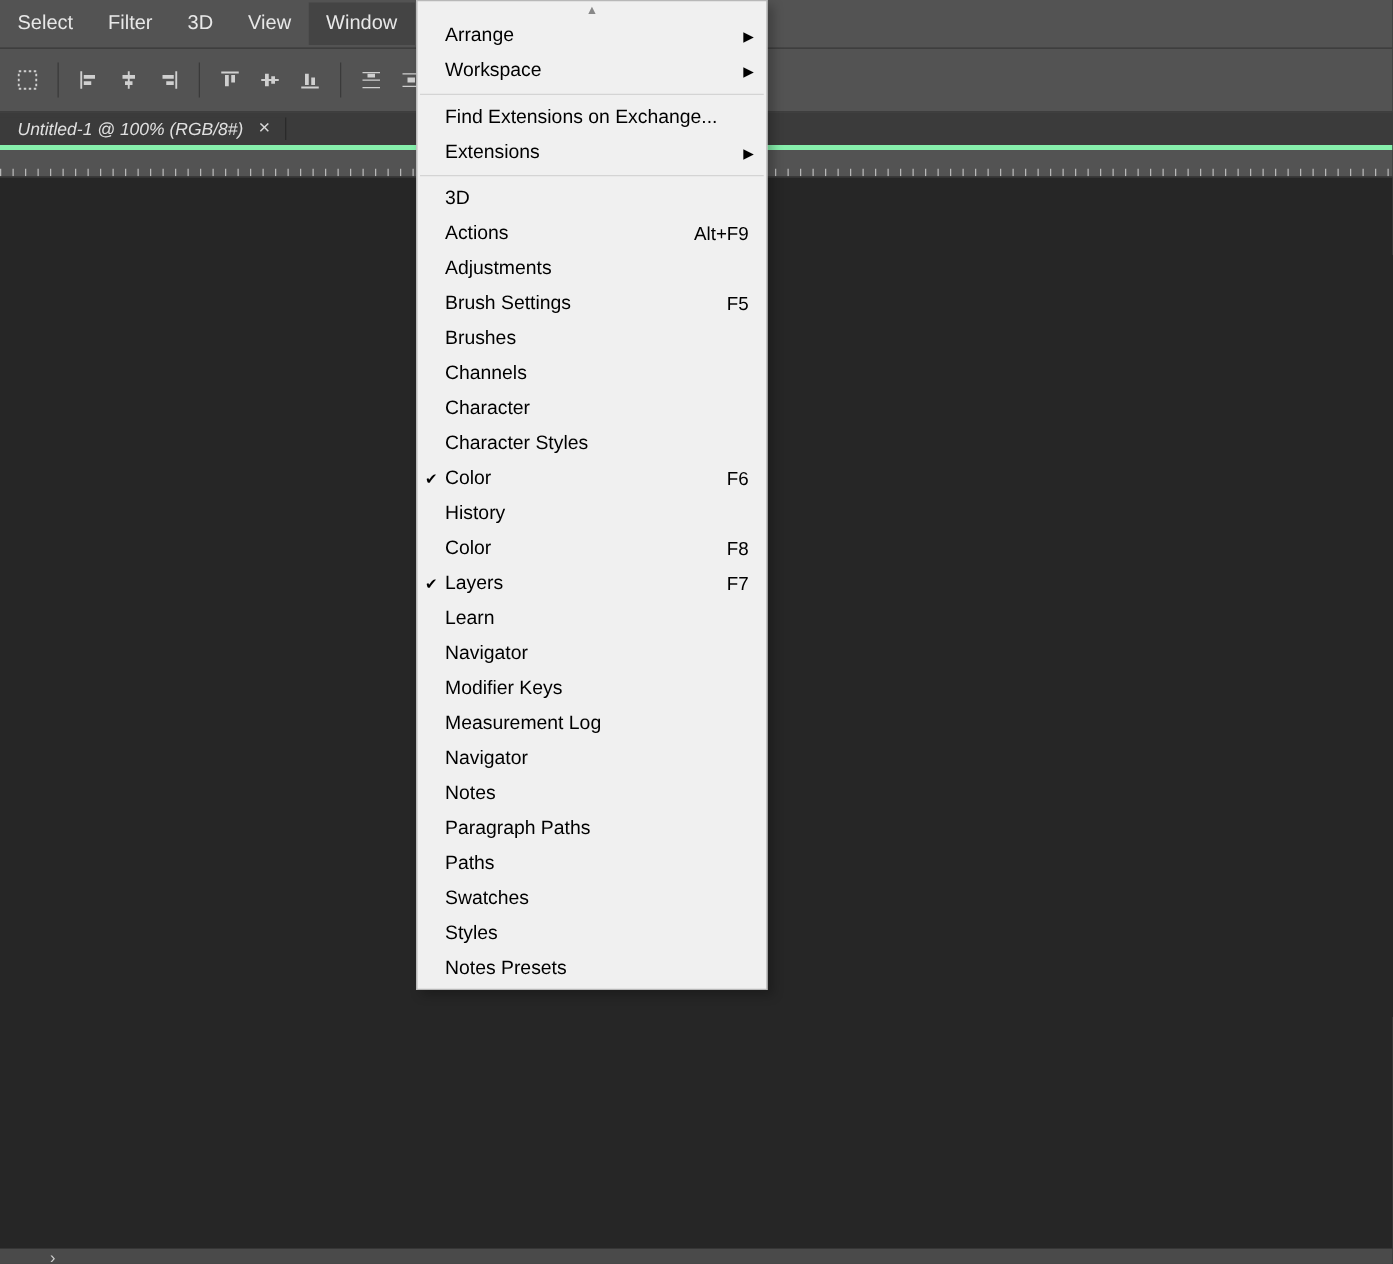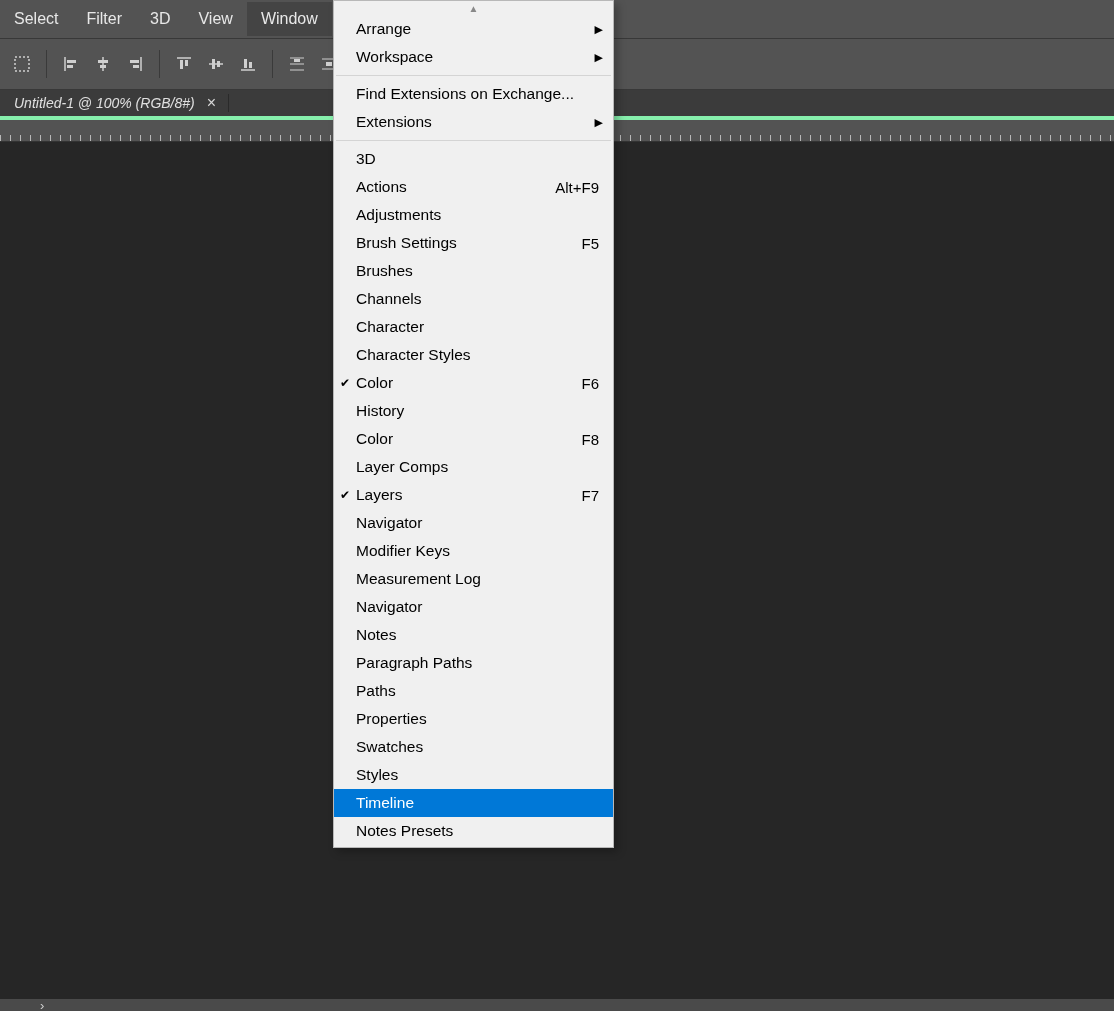"Layer Comps" div.dd-item { html: <div> <span>Layer Comps</span> </div> -> none }
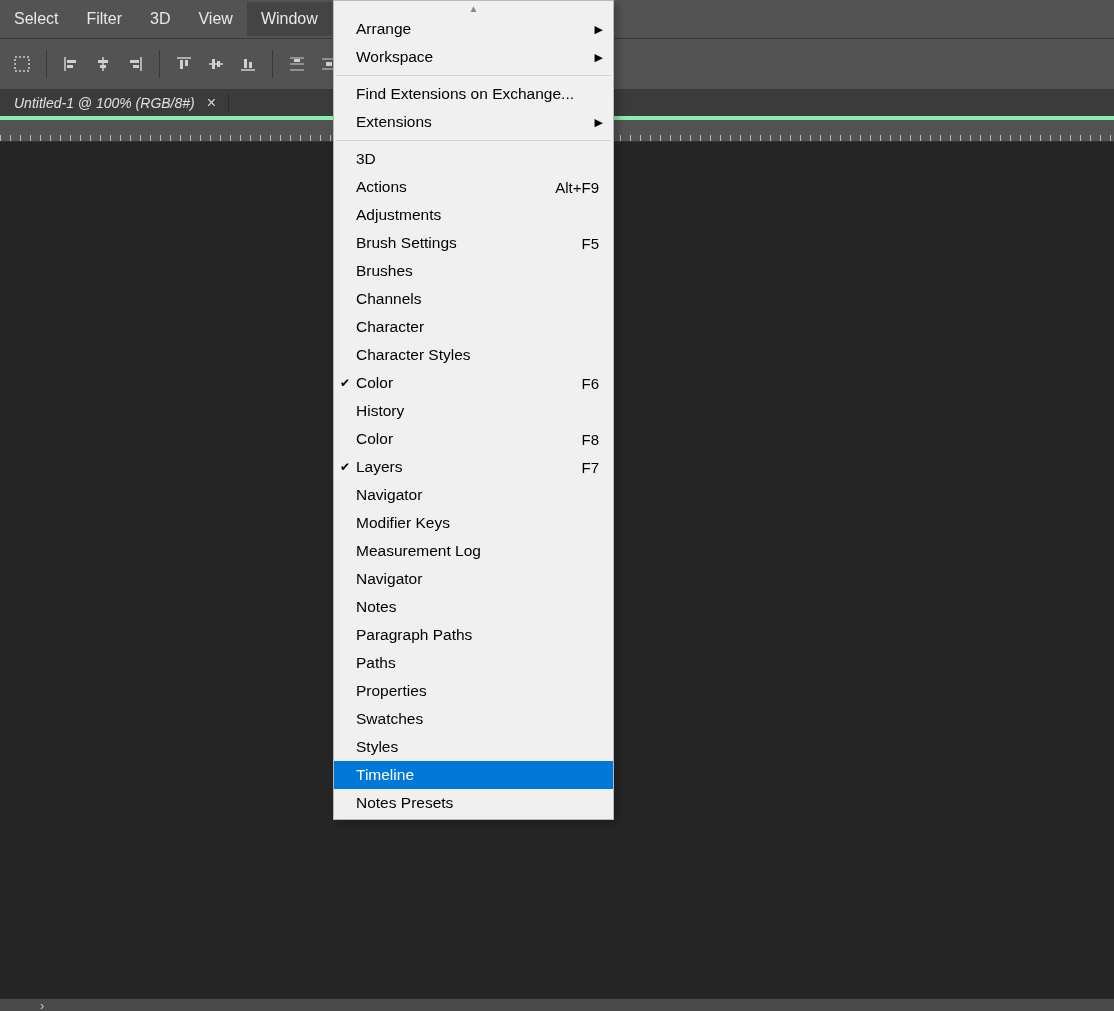"Learn" div.dd-item { html: none -> <div> <span>Learn</span> </div> }
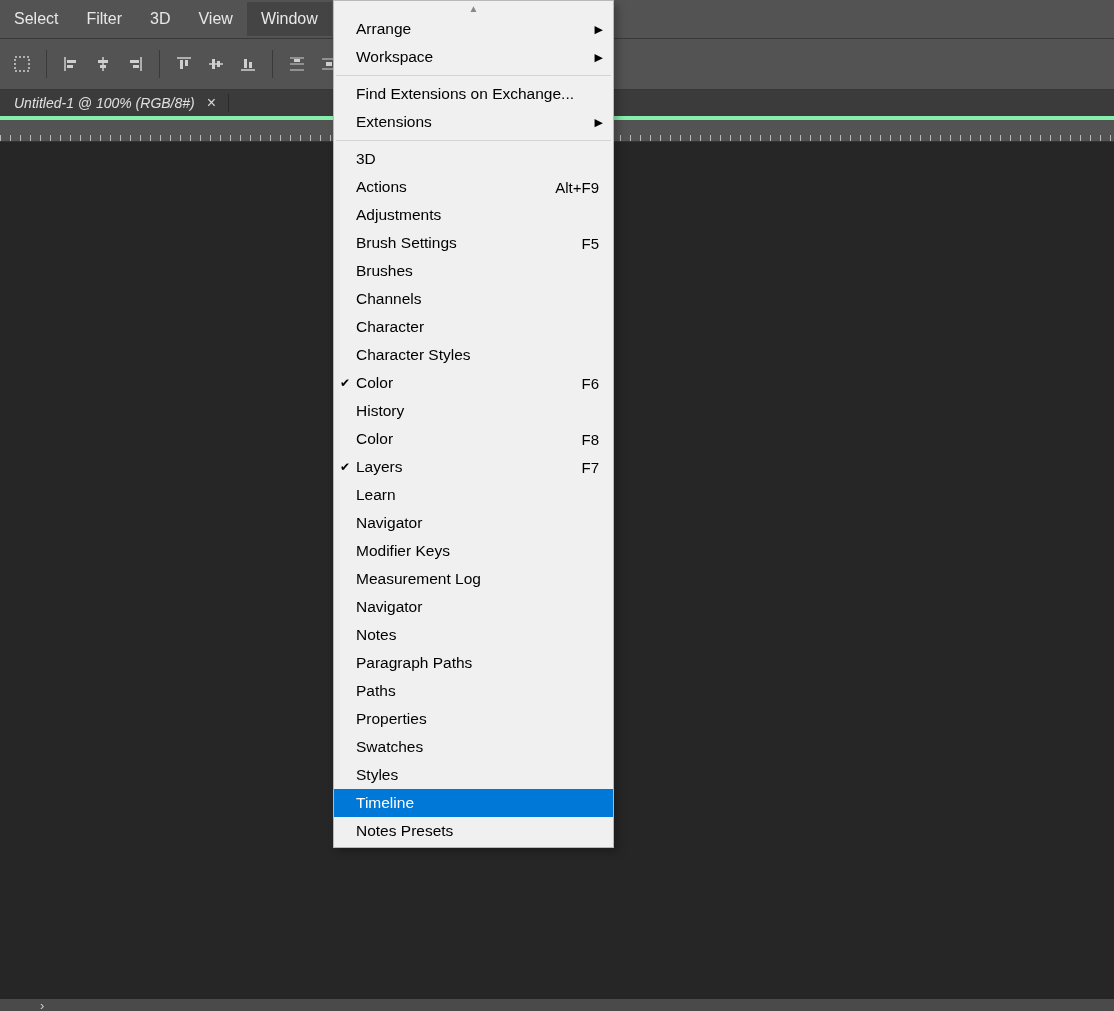"Properties" div.dd-item { html: <div> <span>Properties</span> </div> -> none }
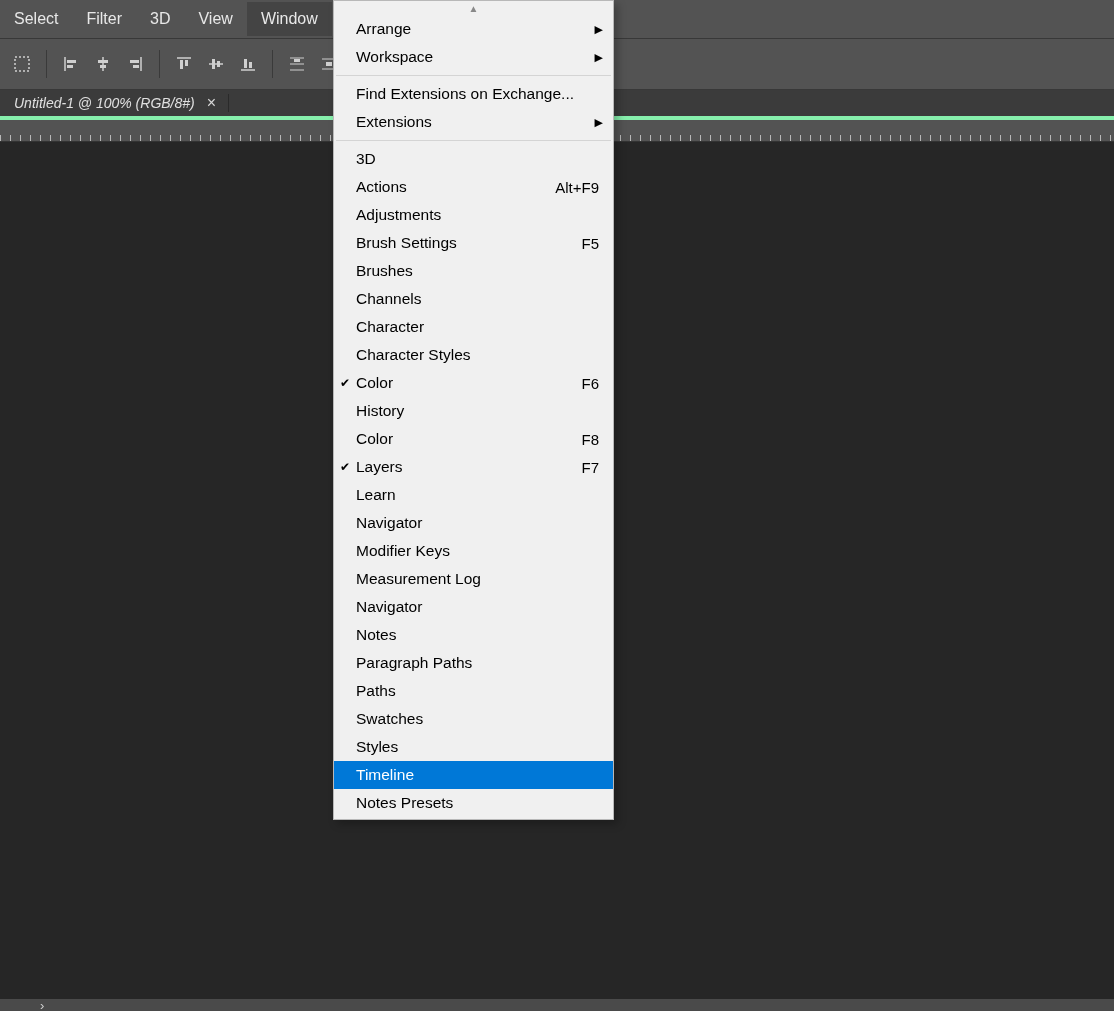"Timeline" div.dd-item { html: <div> <span>Timeline</span> </div> -> none }
